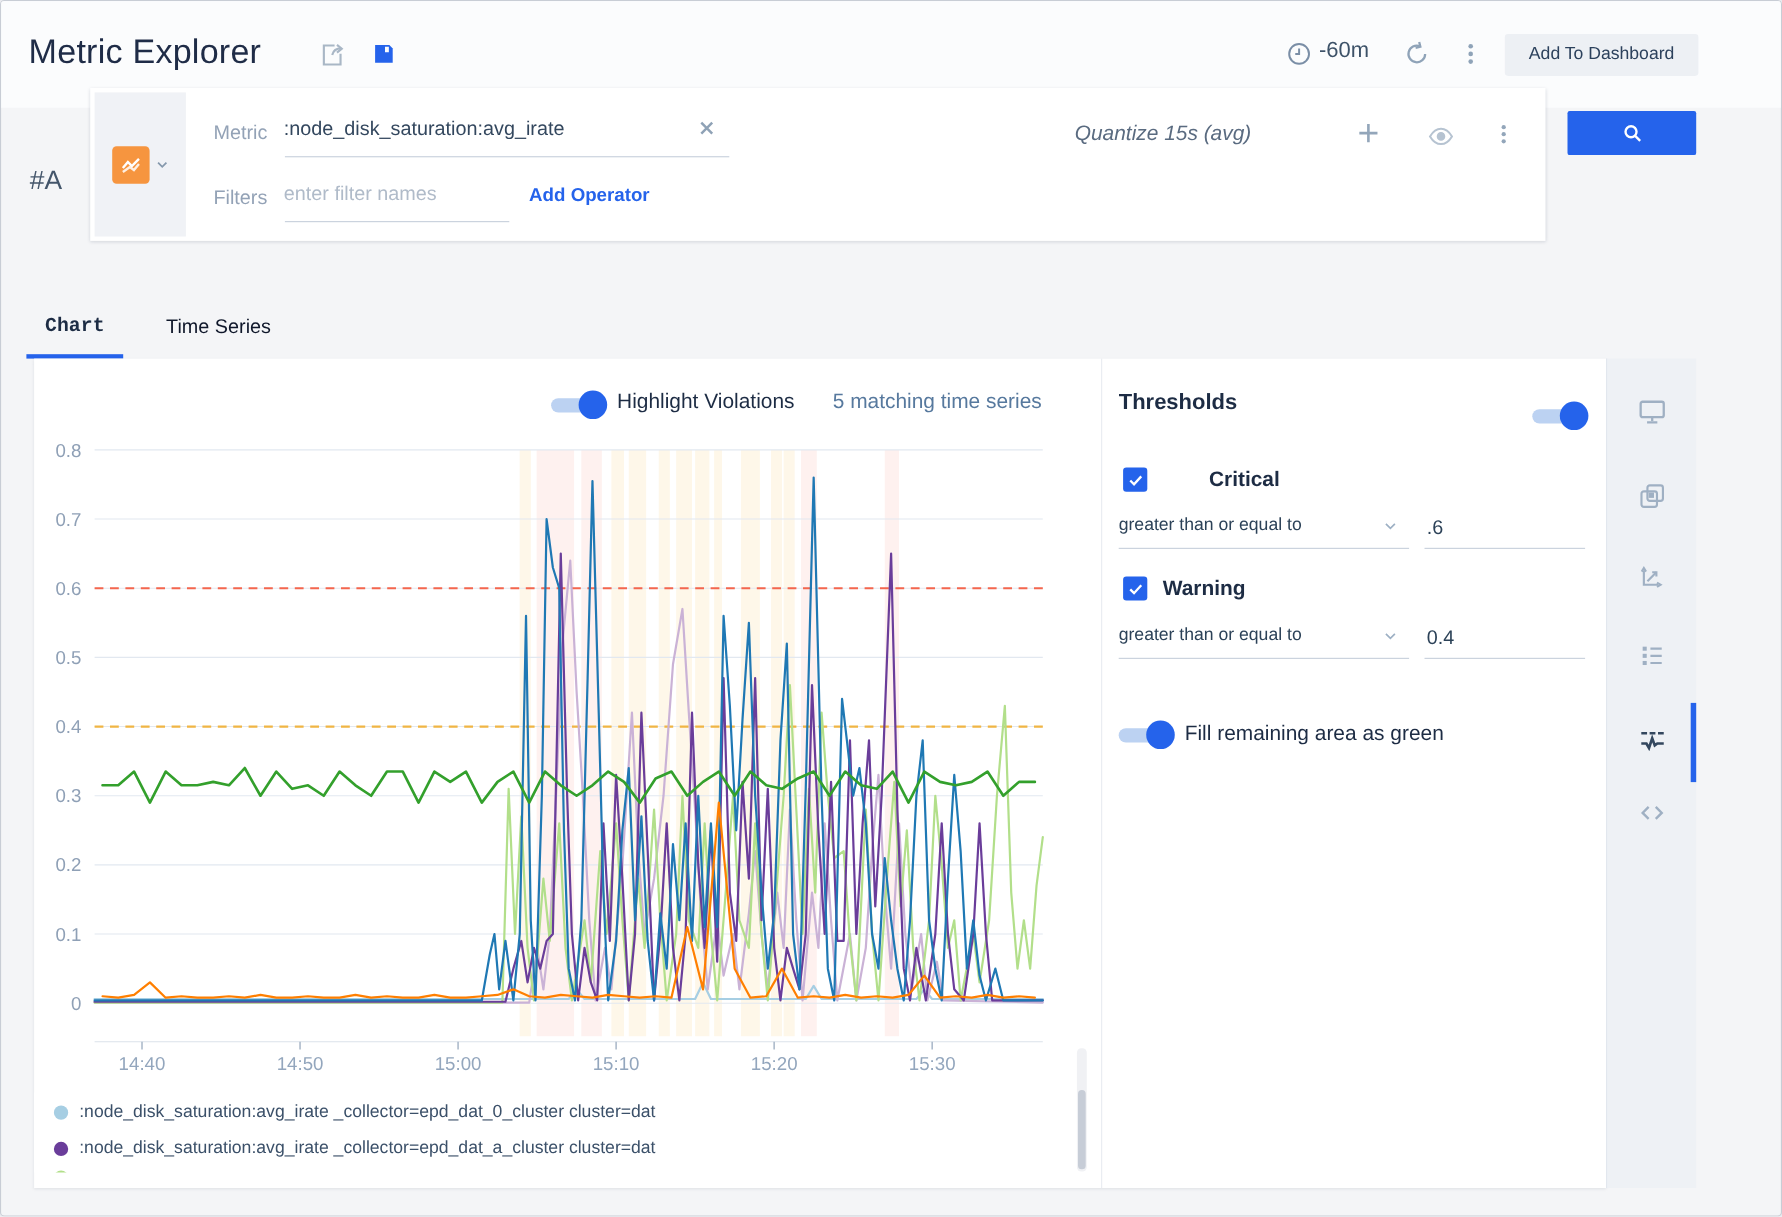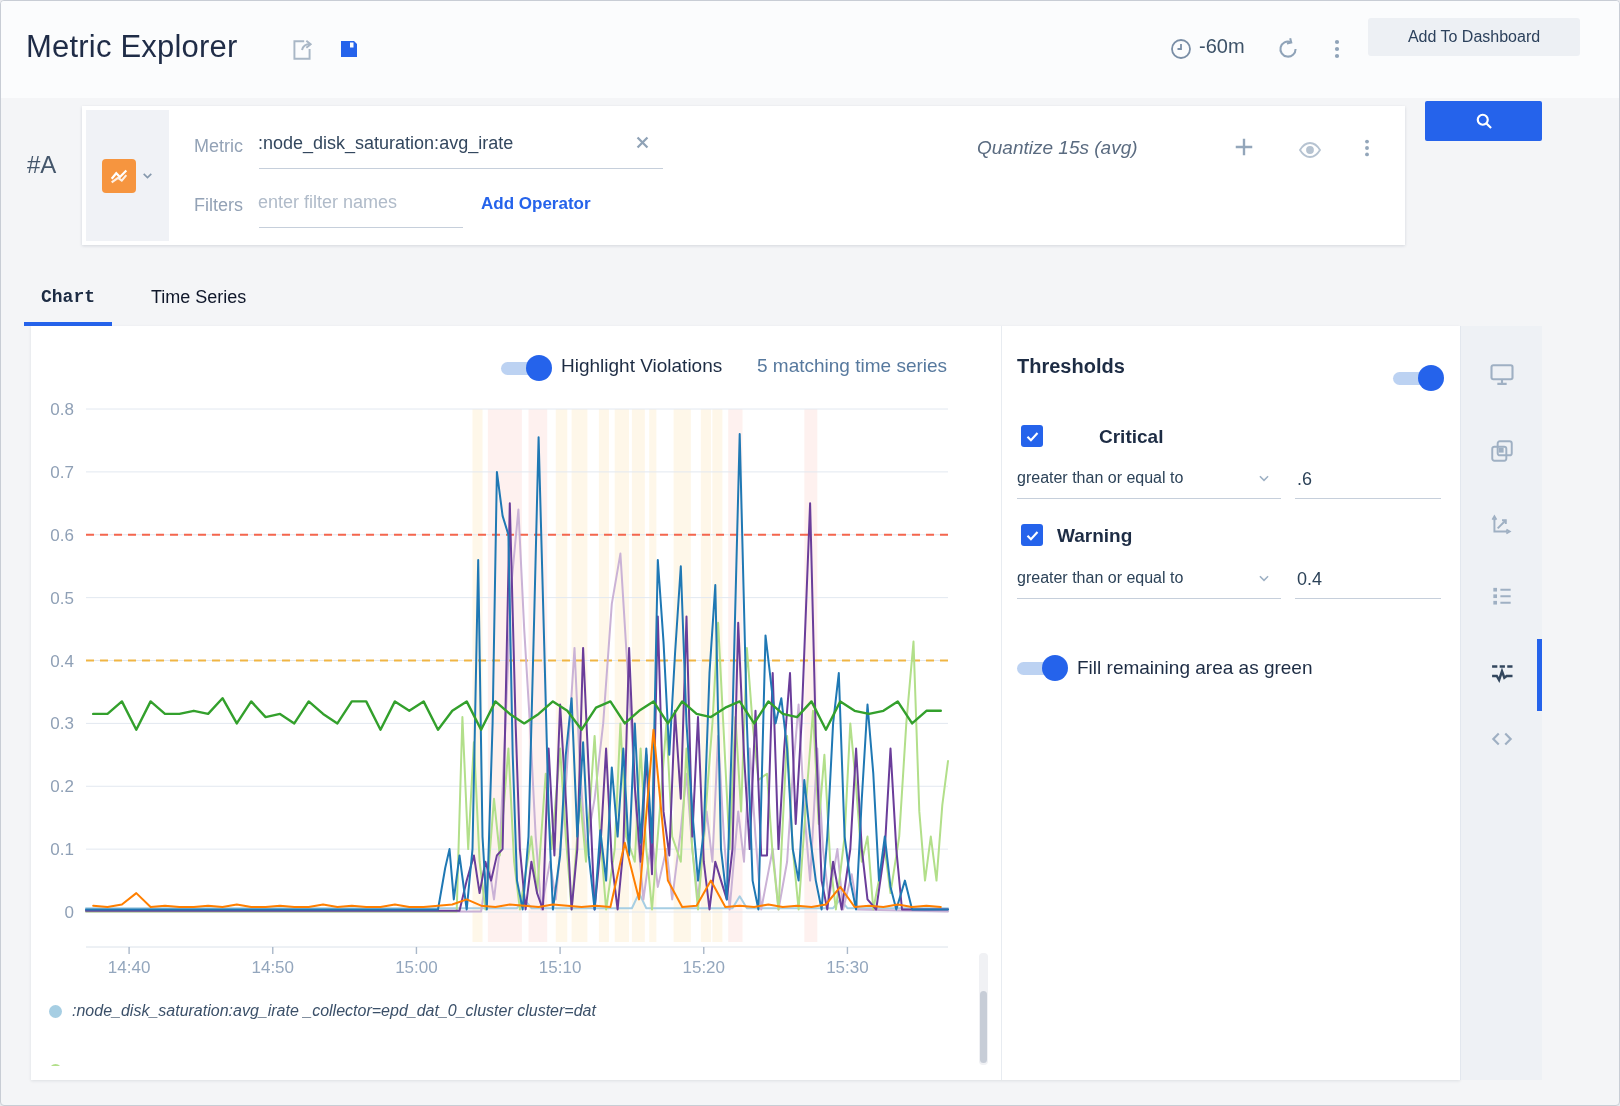"Add To Dashboard" .add-dash-btn { top: 17px -> 30px; width: 212px -> 176px }
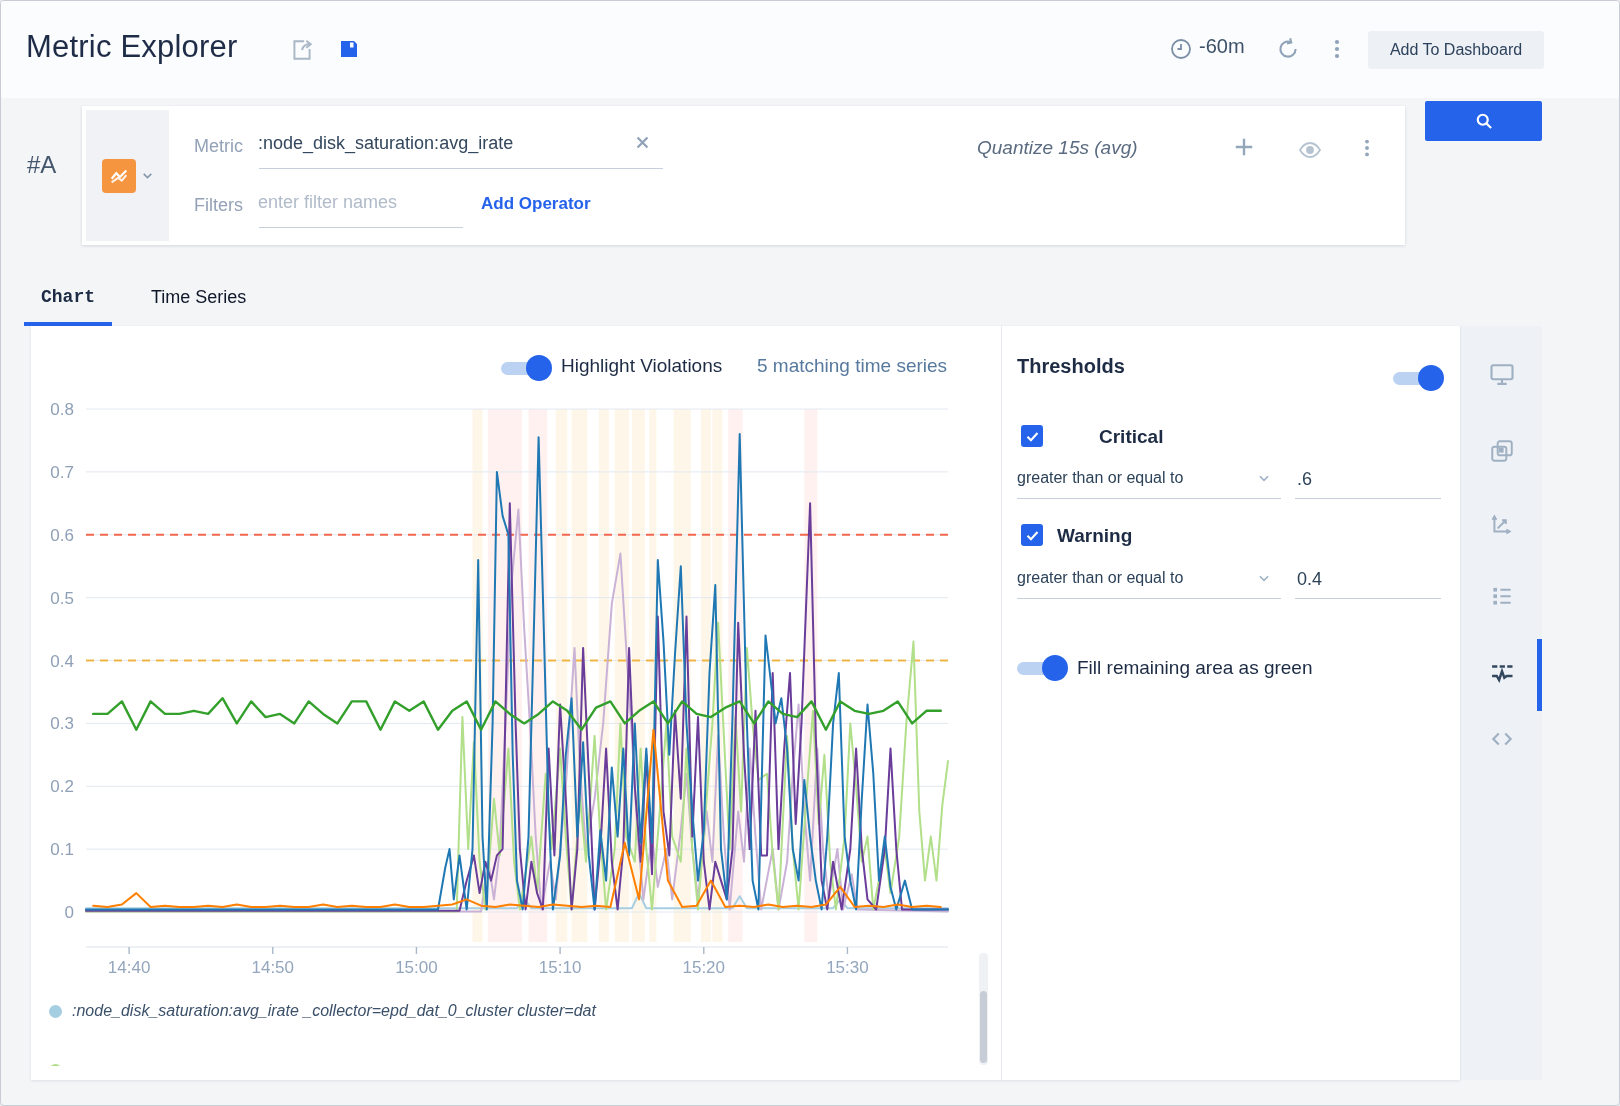"Metric" .query-card { top: 105px -> 79px }
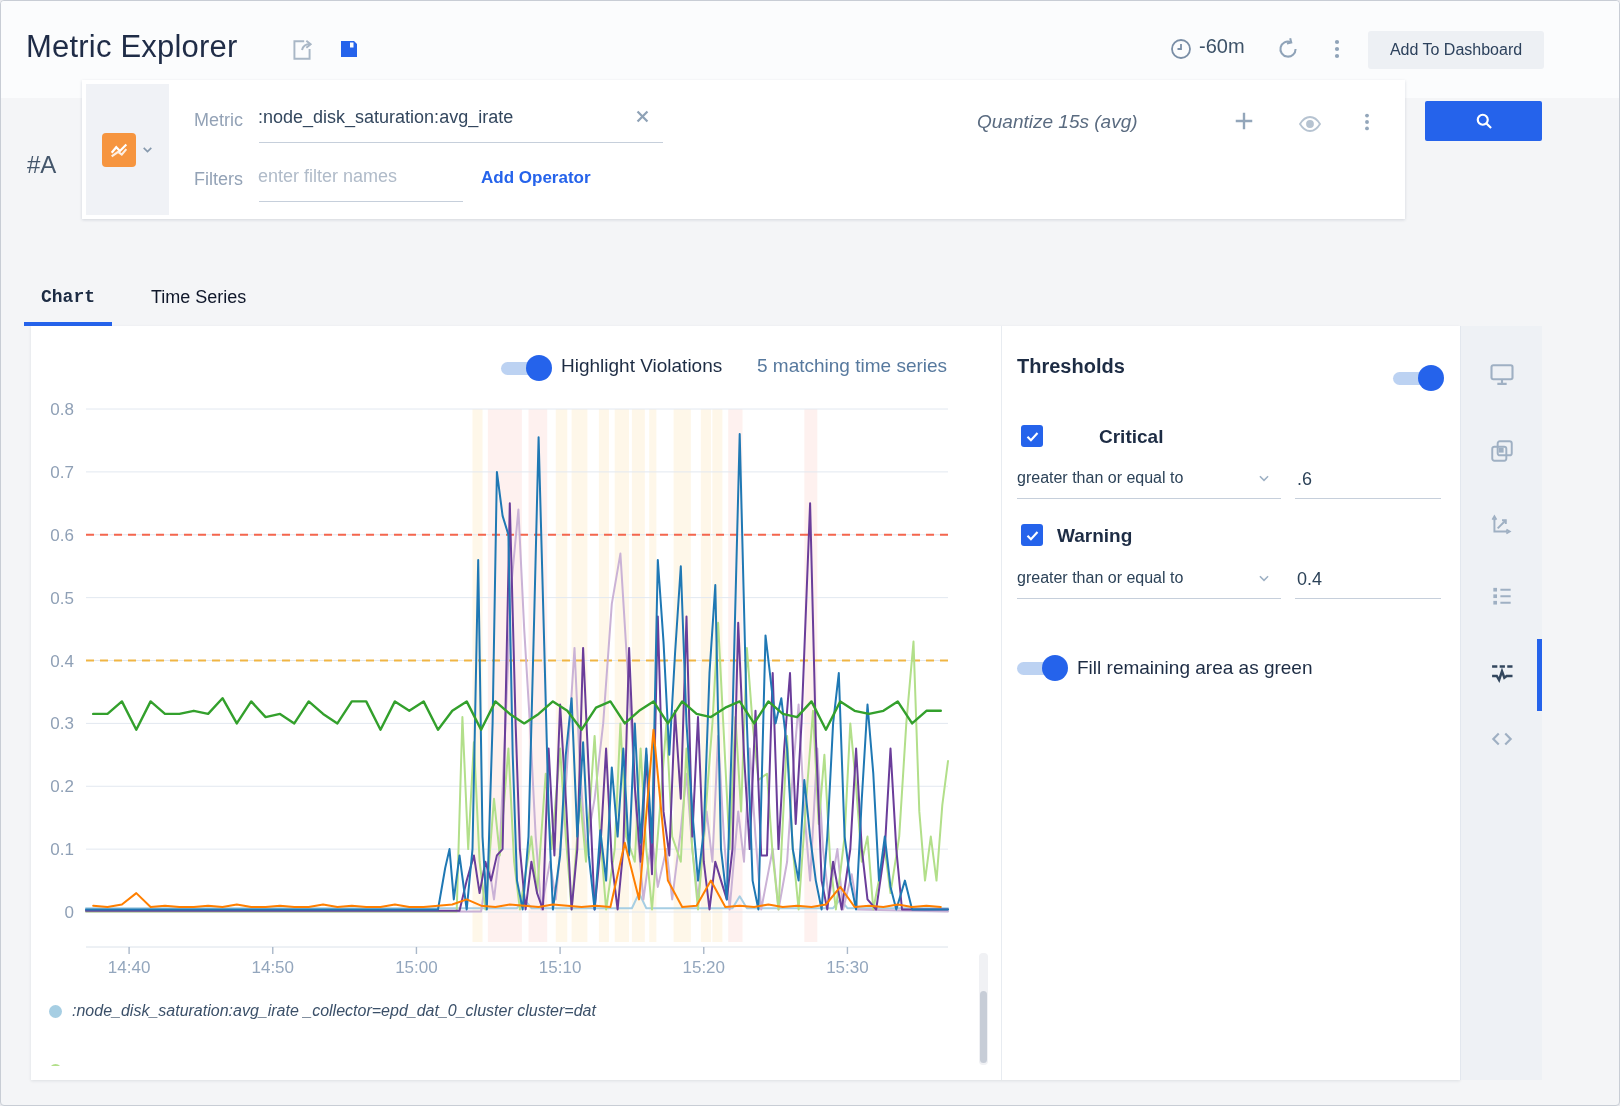":node_disk_saturation:avg_irate _collector=epd_dat_0_cluster" div.legend-row { font-style: italic -> none }
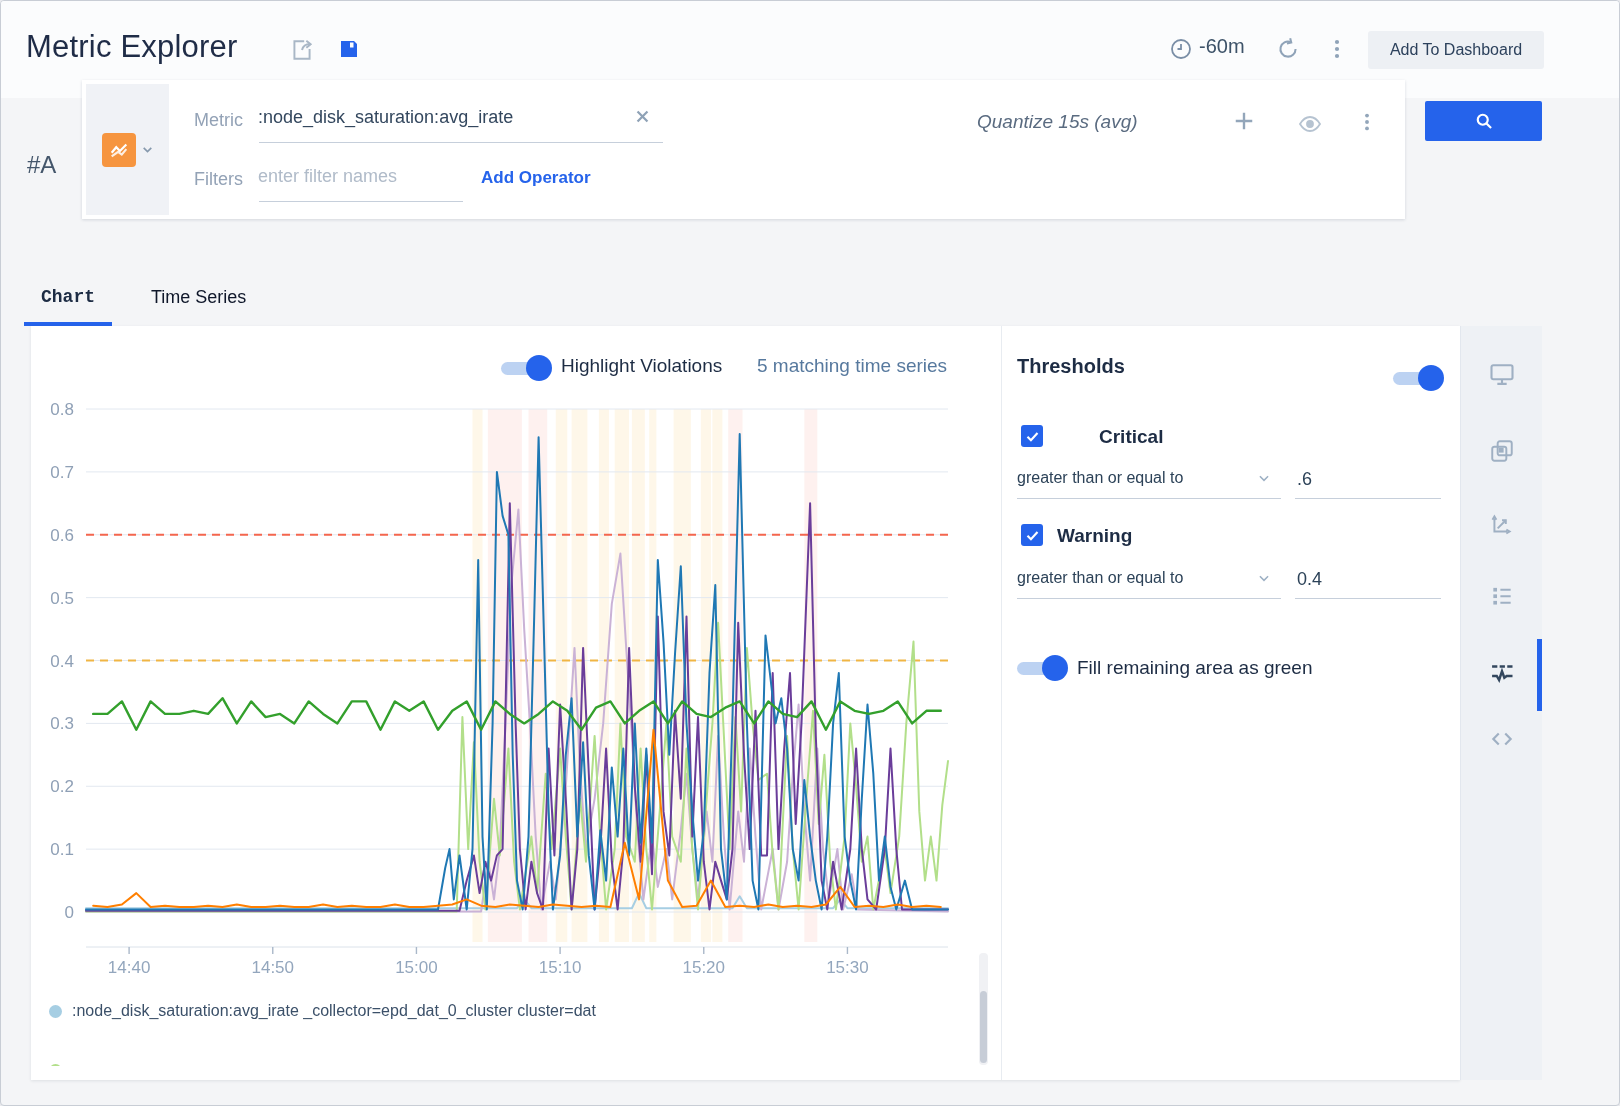":node_disk_saturation:avg_irate _collector=epd_dat_a_cluster" div.legend-row { html: none -> <div> <span></span> <span>:node_disk_saturation:avg_irate _collector=epd_dat_a_cluster cluster=dat</span> </div> }
